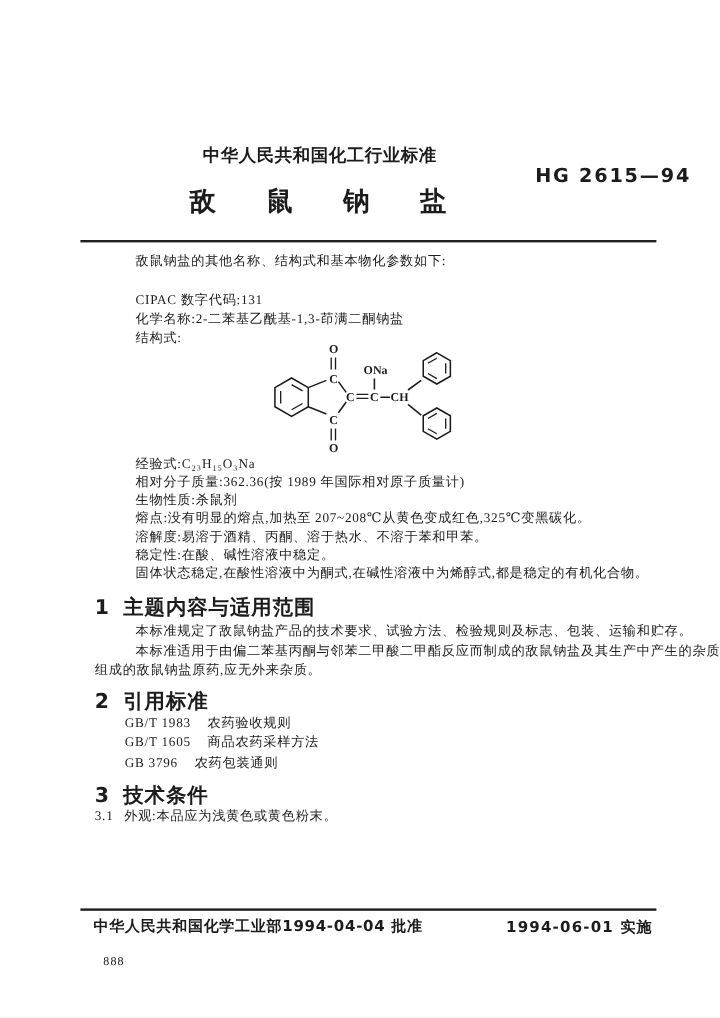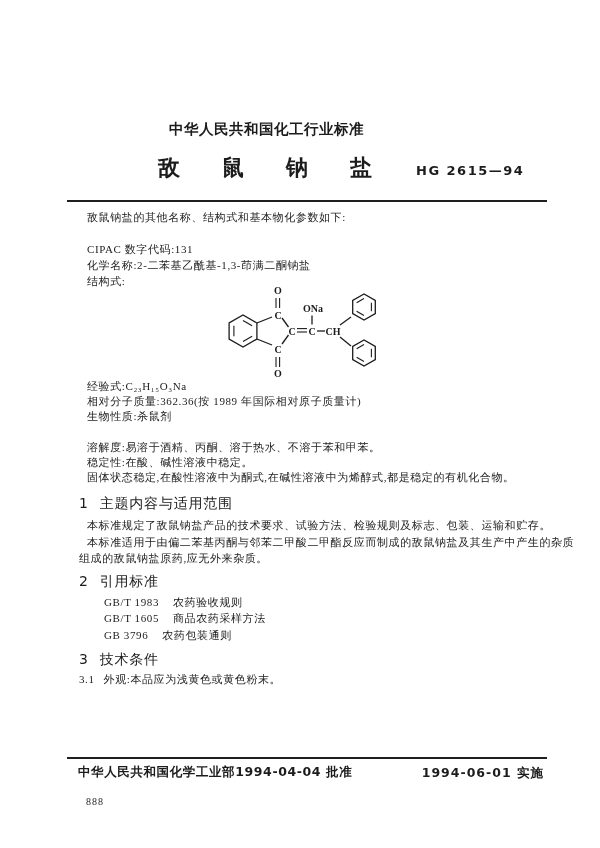"HG 2615—94" .std-number { font-size: 13px -> 16px; left: 416px -> 446px; margin-top: 26px -> none }
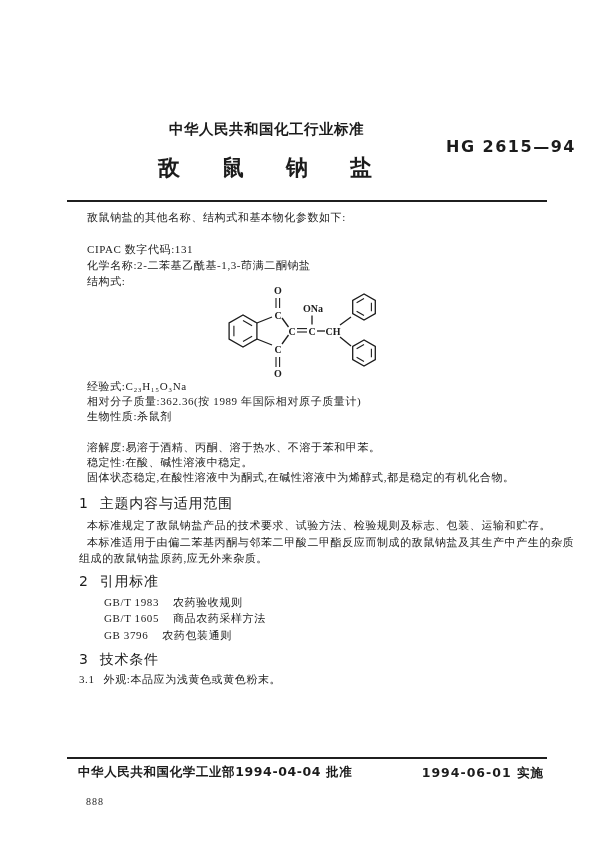"敌鼠钠盐的其他名称、结构式和基本物化参数如下:" .indent { left: 87px -> 113px }
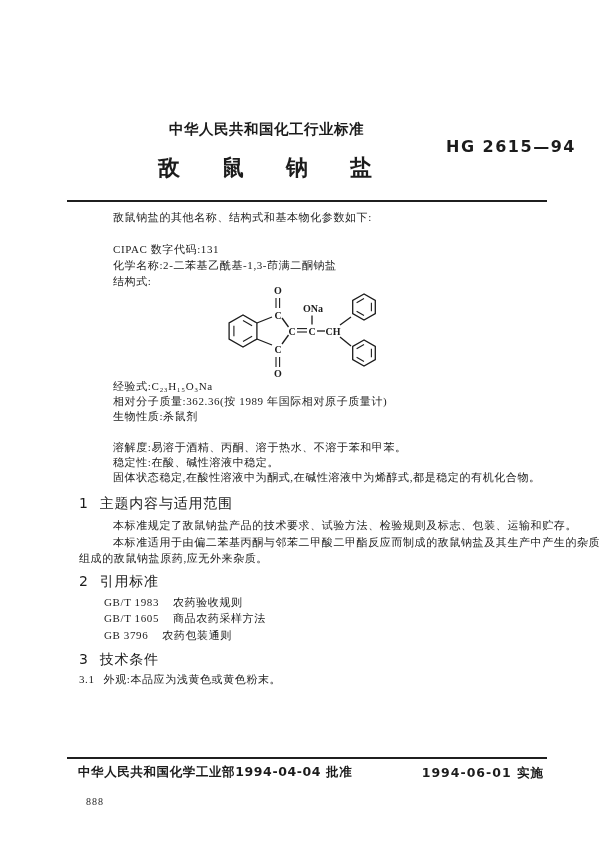"熔点:没有明显的熔点,加热至 207~208℃从黄色变成红色,325℃变黑碳化。" div.line { html: none -> <div>熔点:没有明显的熔点,加热至 207~208℃从黄色变成红色,325℃变黑碳化。</div> }
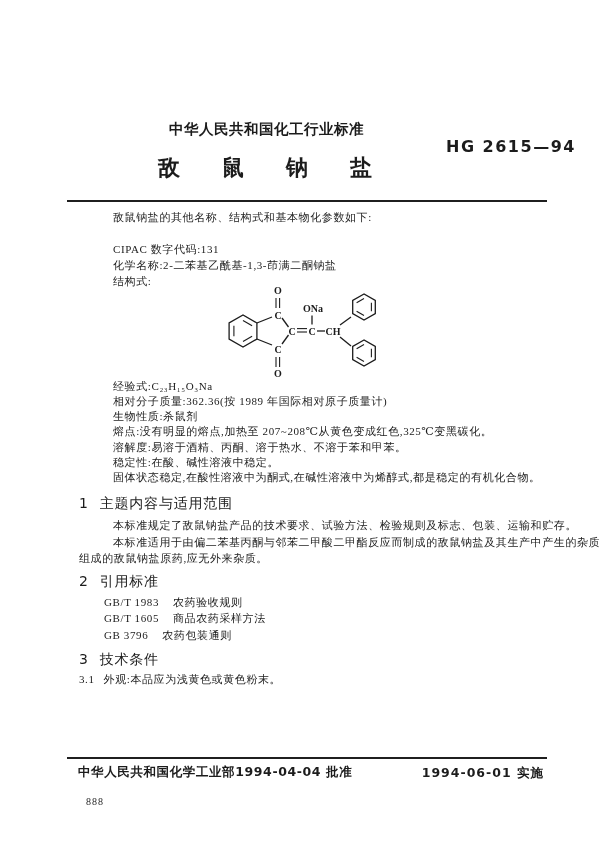"1 主题内容与适用范围" .sec-heading { font-size: 14px -> 17px; font-weight: normal -> bold }
